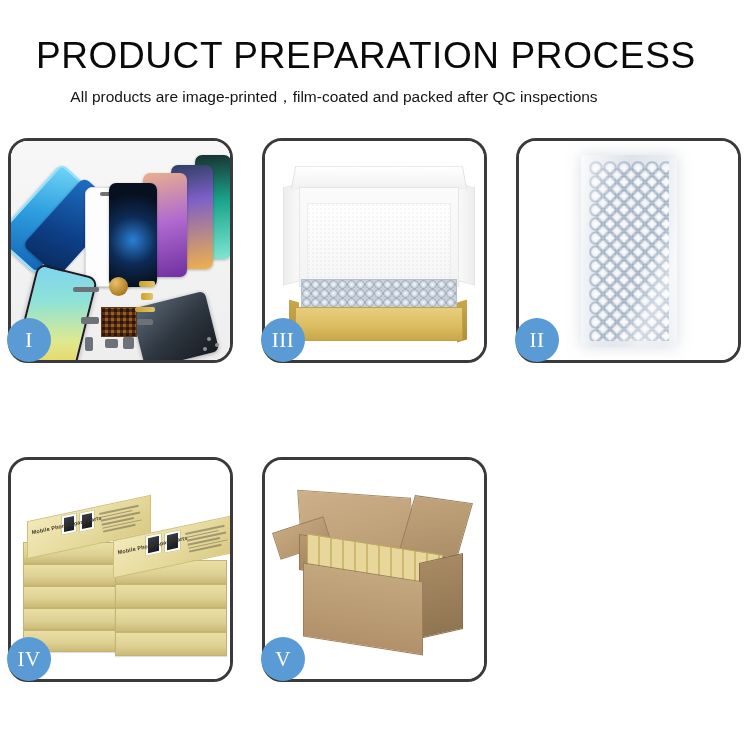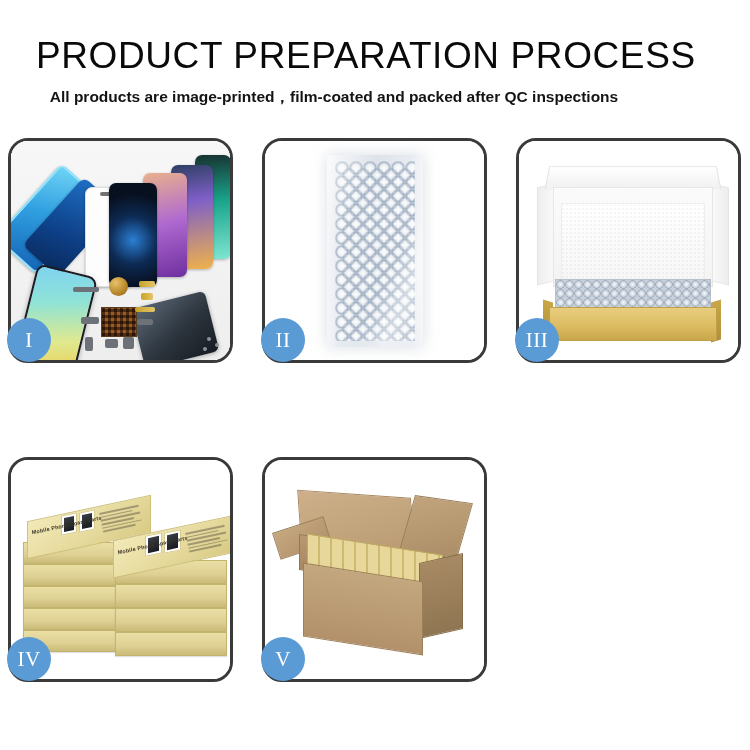"All products are" .subtitle { font-weight: 700 -> 400 }
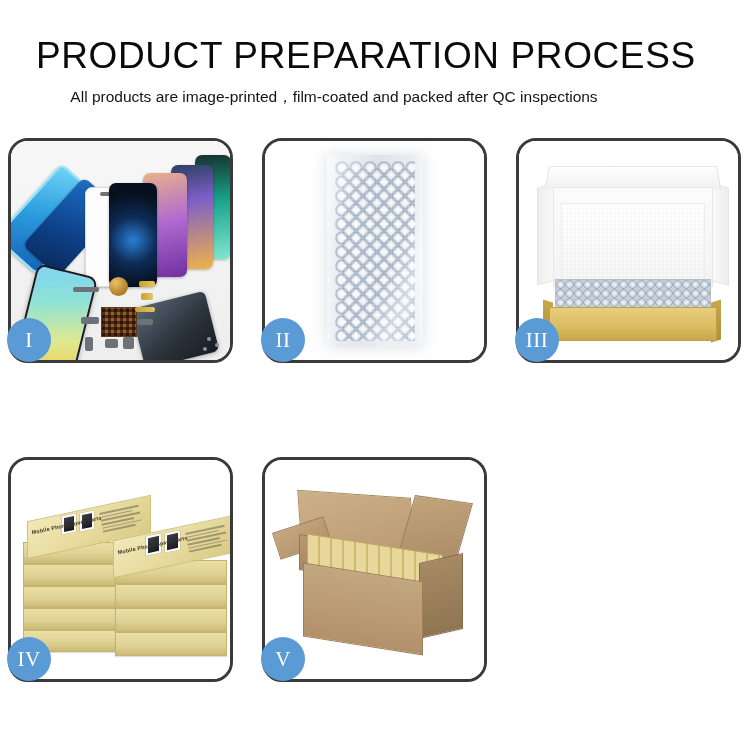"II" div.panel { order: before "III" -> after "III" }
